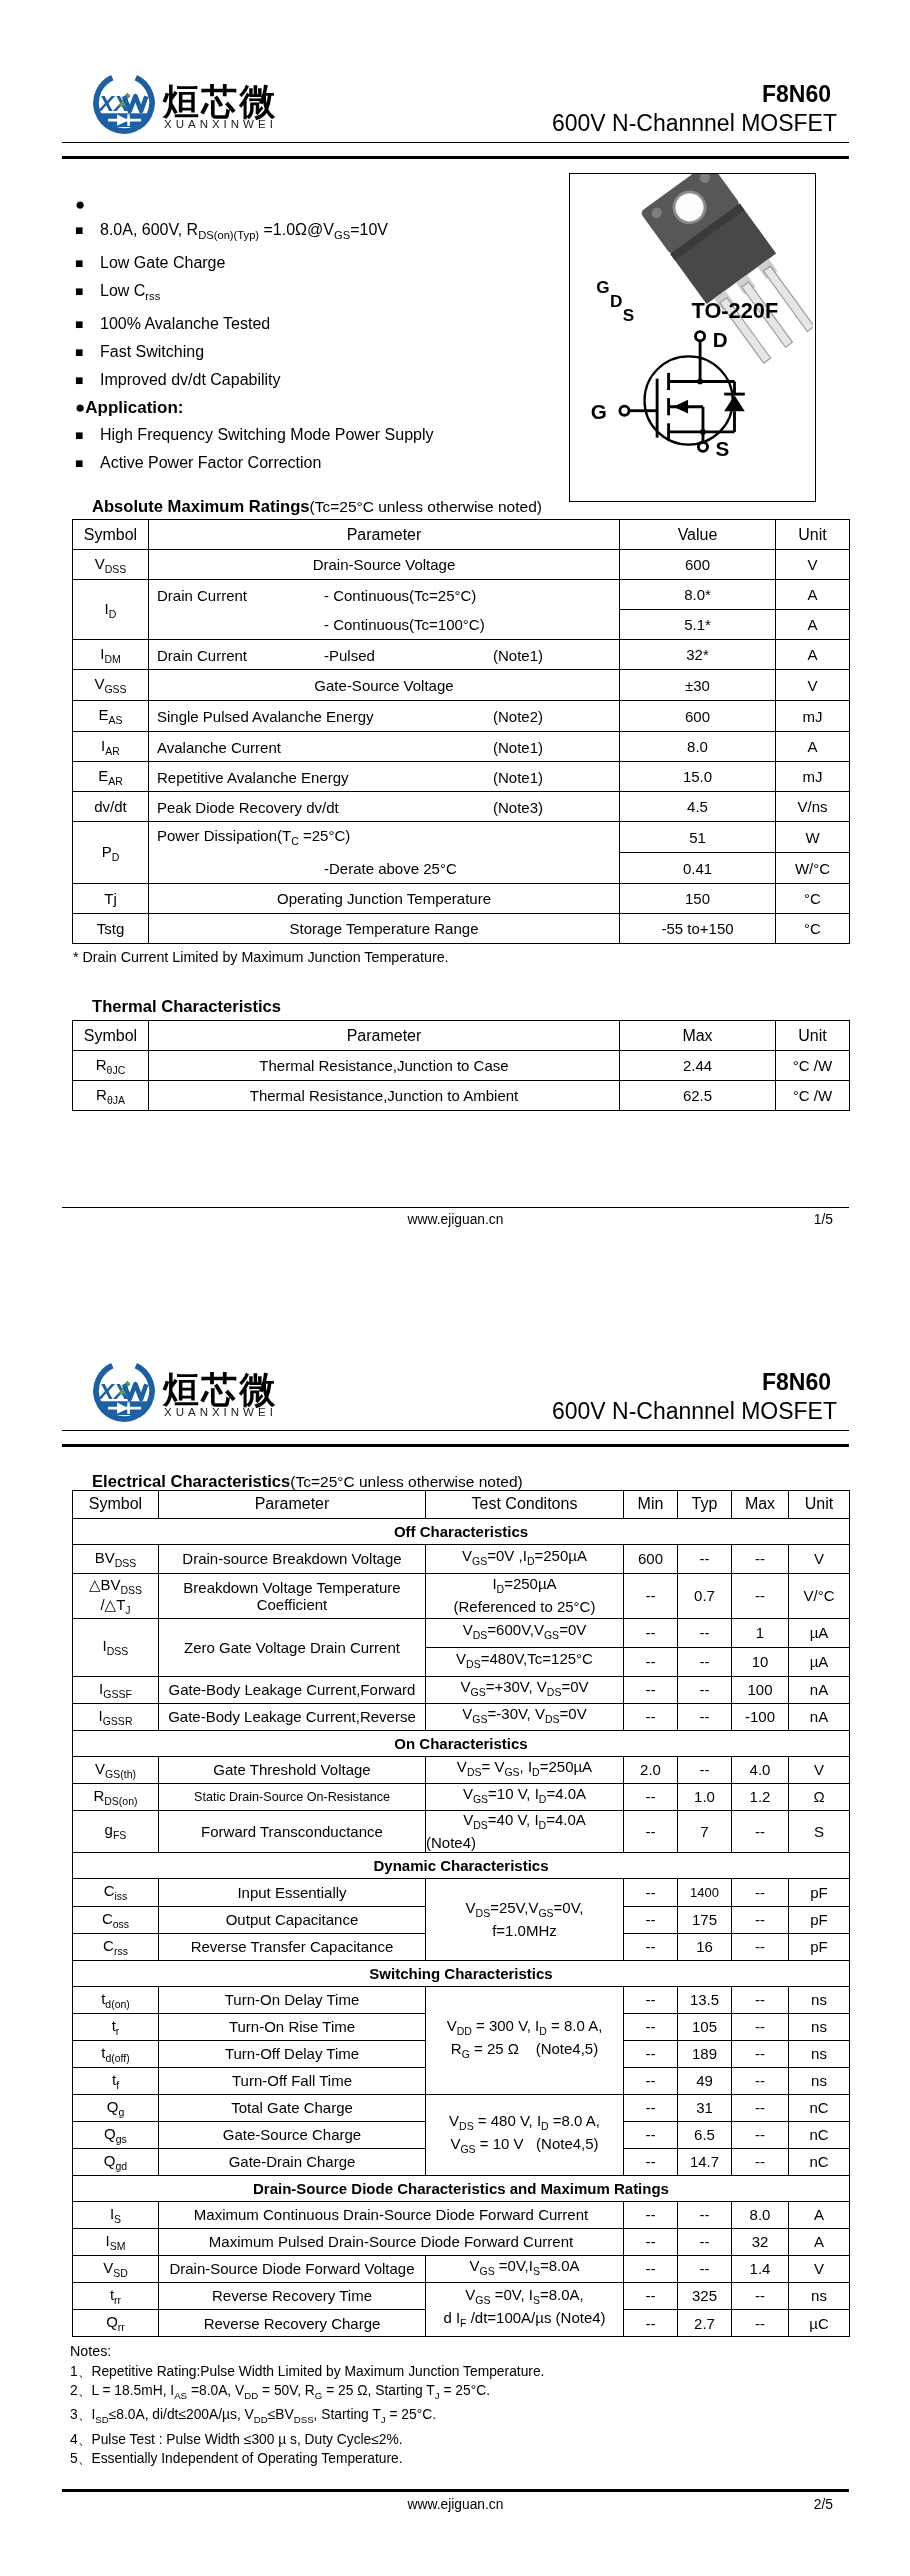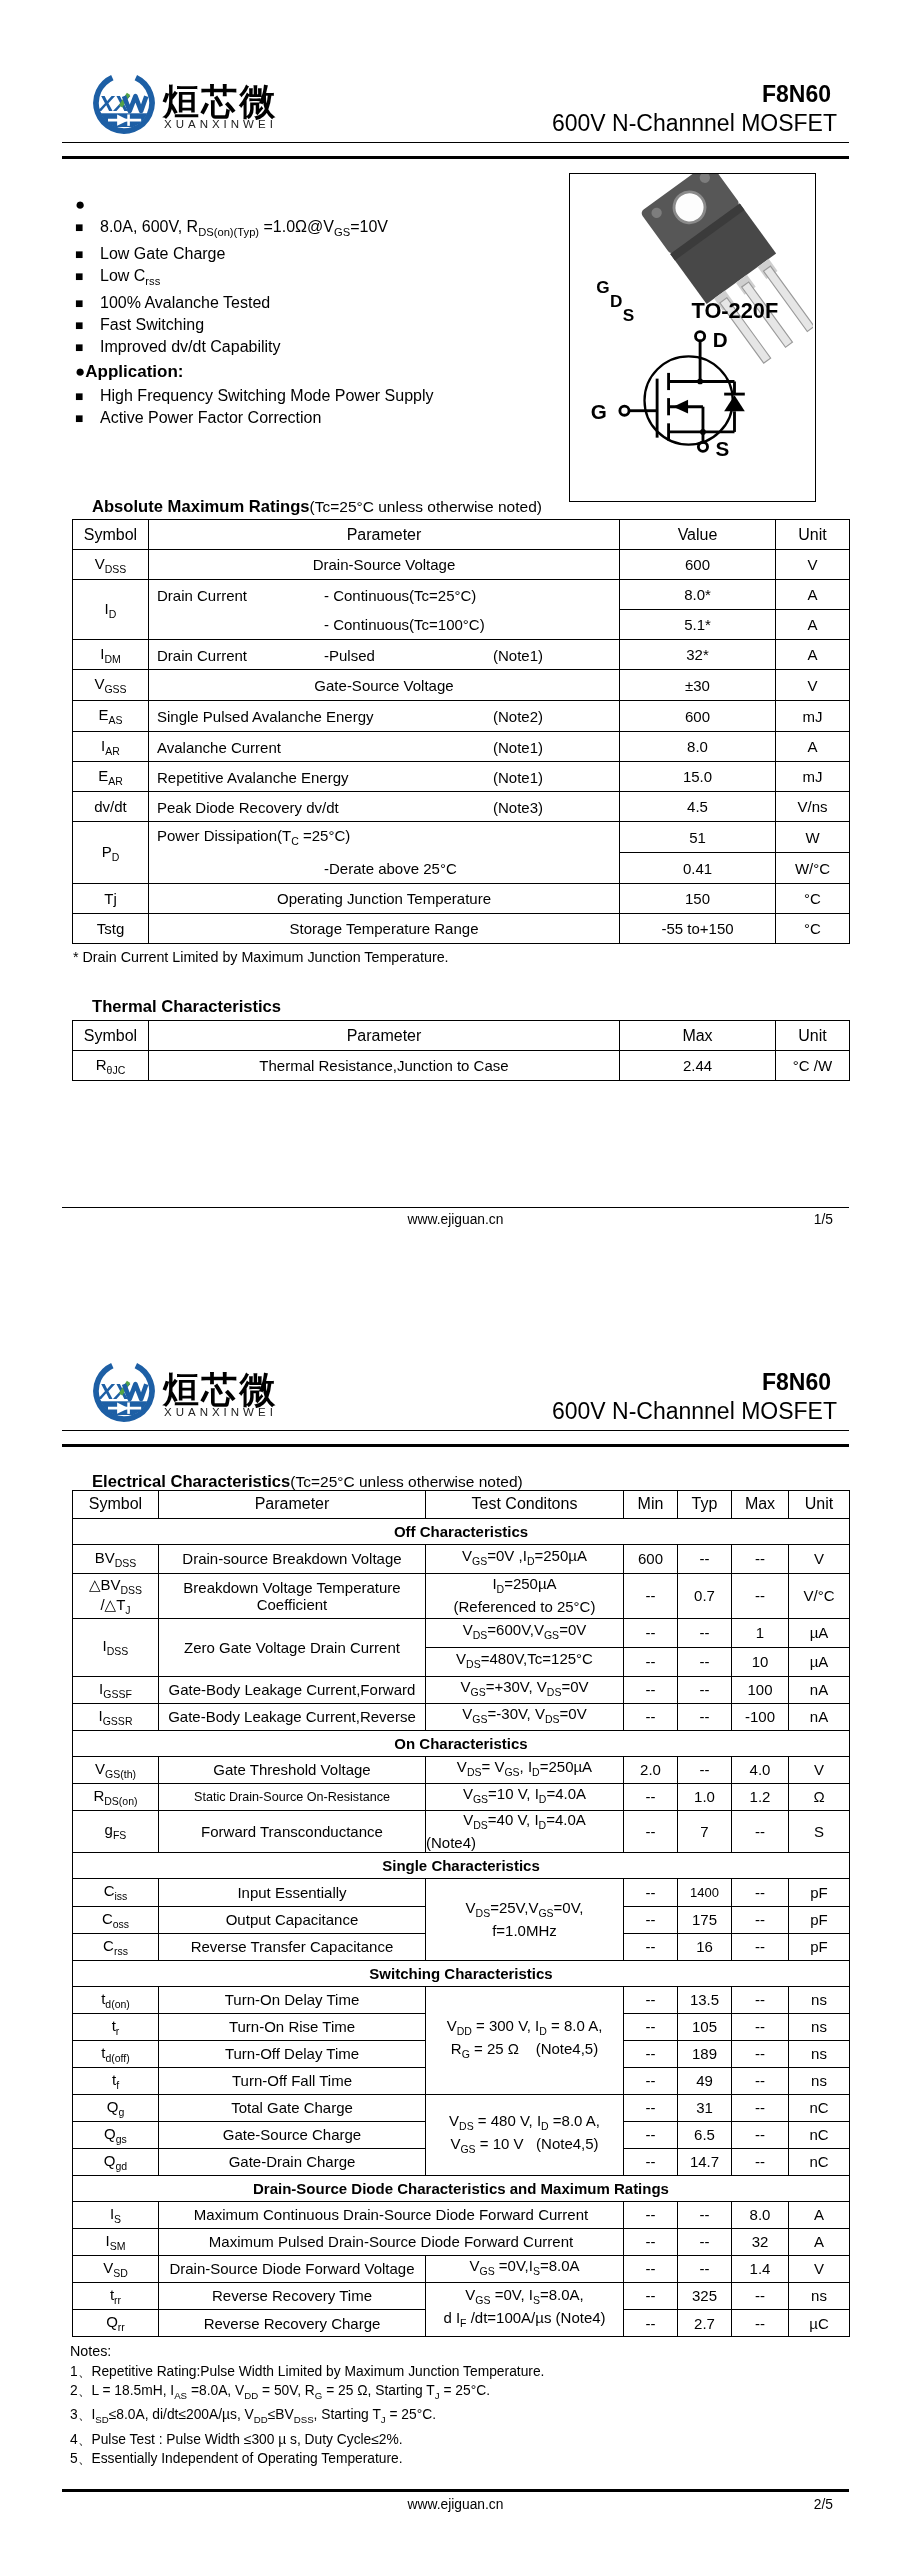"■ 8.0A, 600V, RDS(on)(Typ) =1.0Ω@VGS=10V" .fitem { line-height: 21px -> 27px }
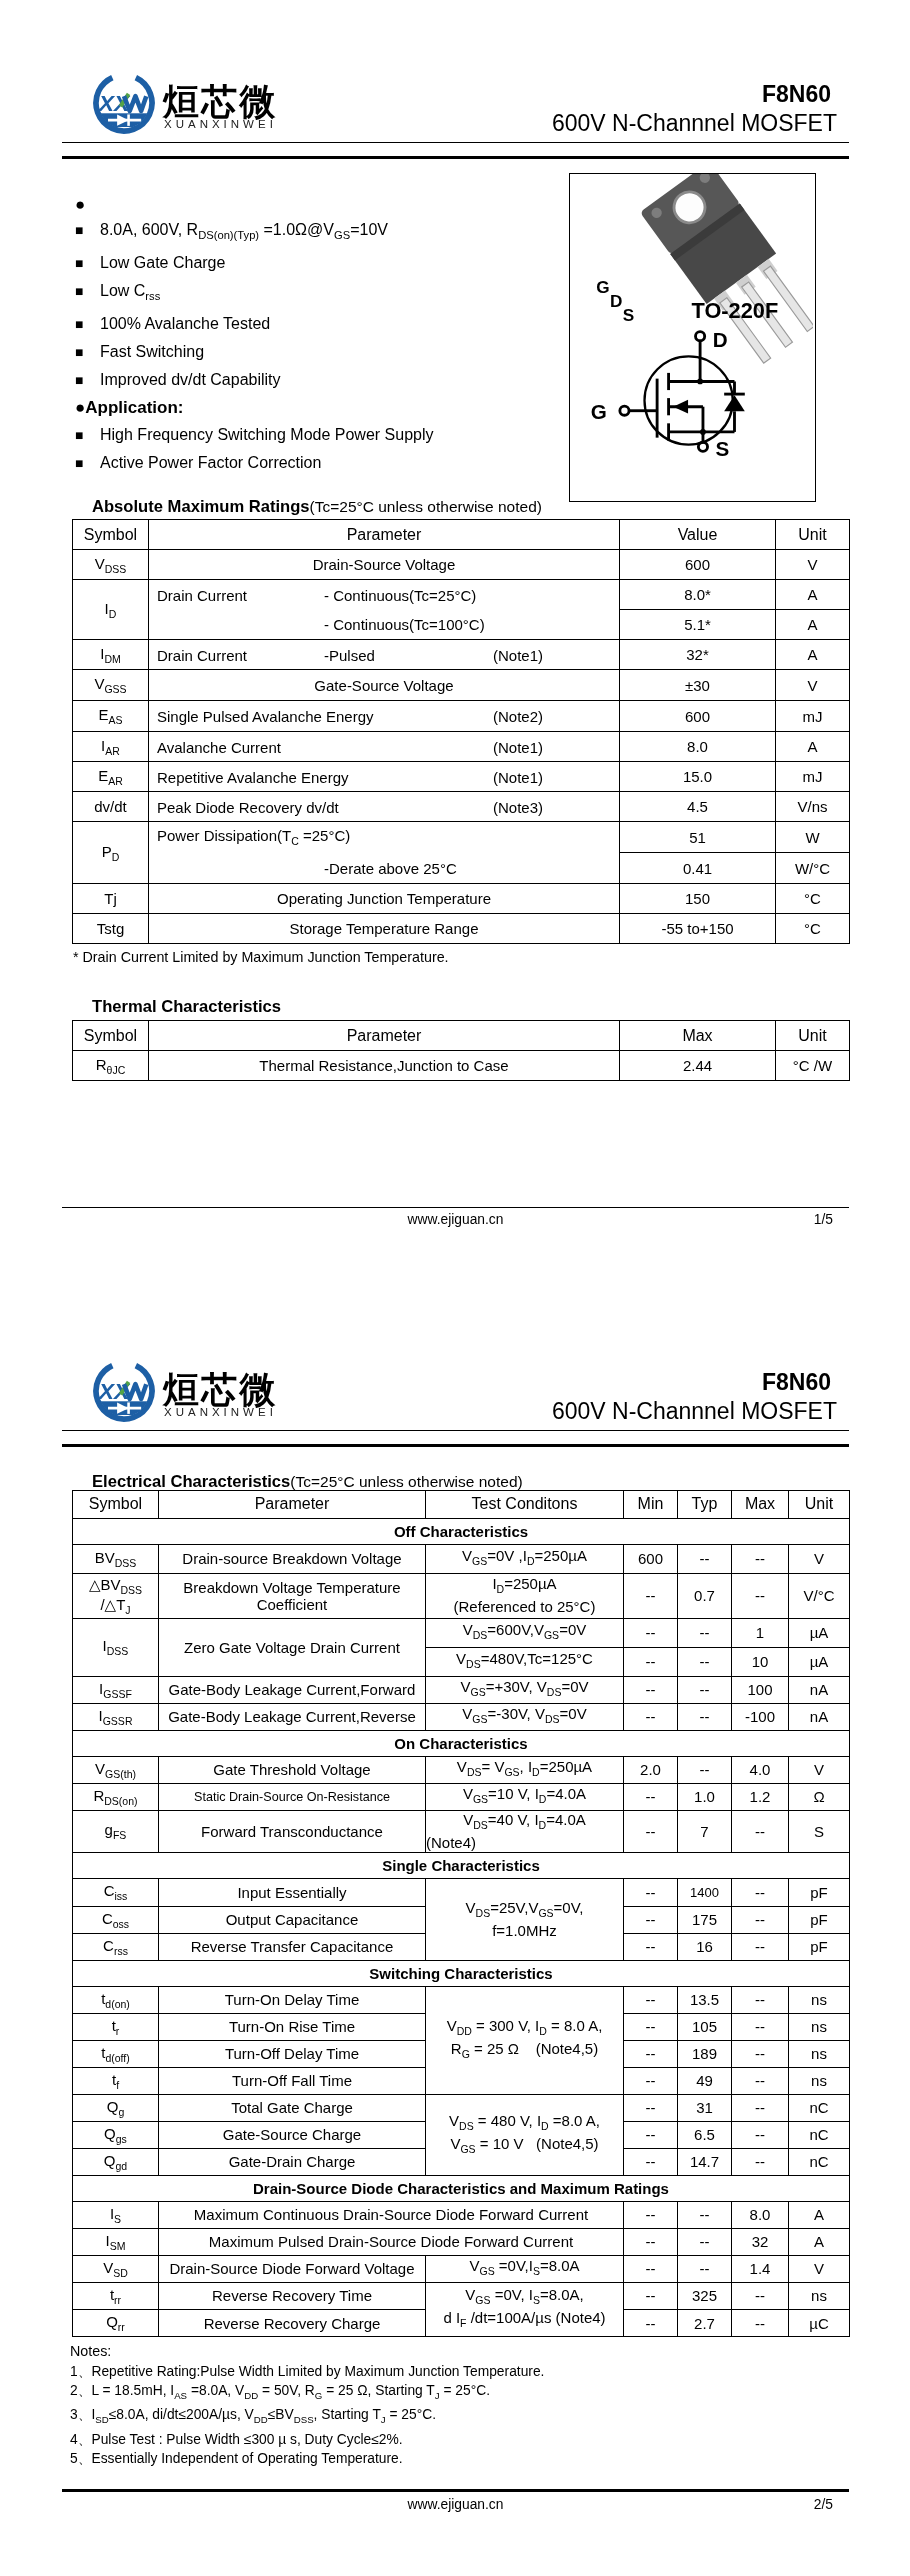"RθJA" tr { html: none -> <tr> <td>R<sub>θJA</sub></td> <td>Thermal Resistance,Junction to Ambient</td> <td>62.5</td> <td>°C /W</td> </tr> }
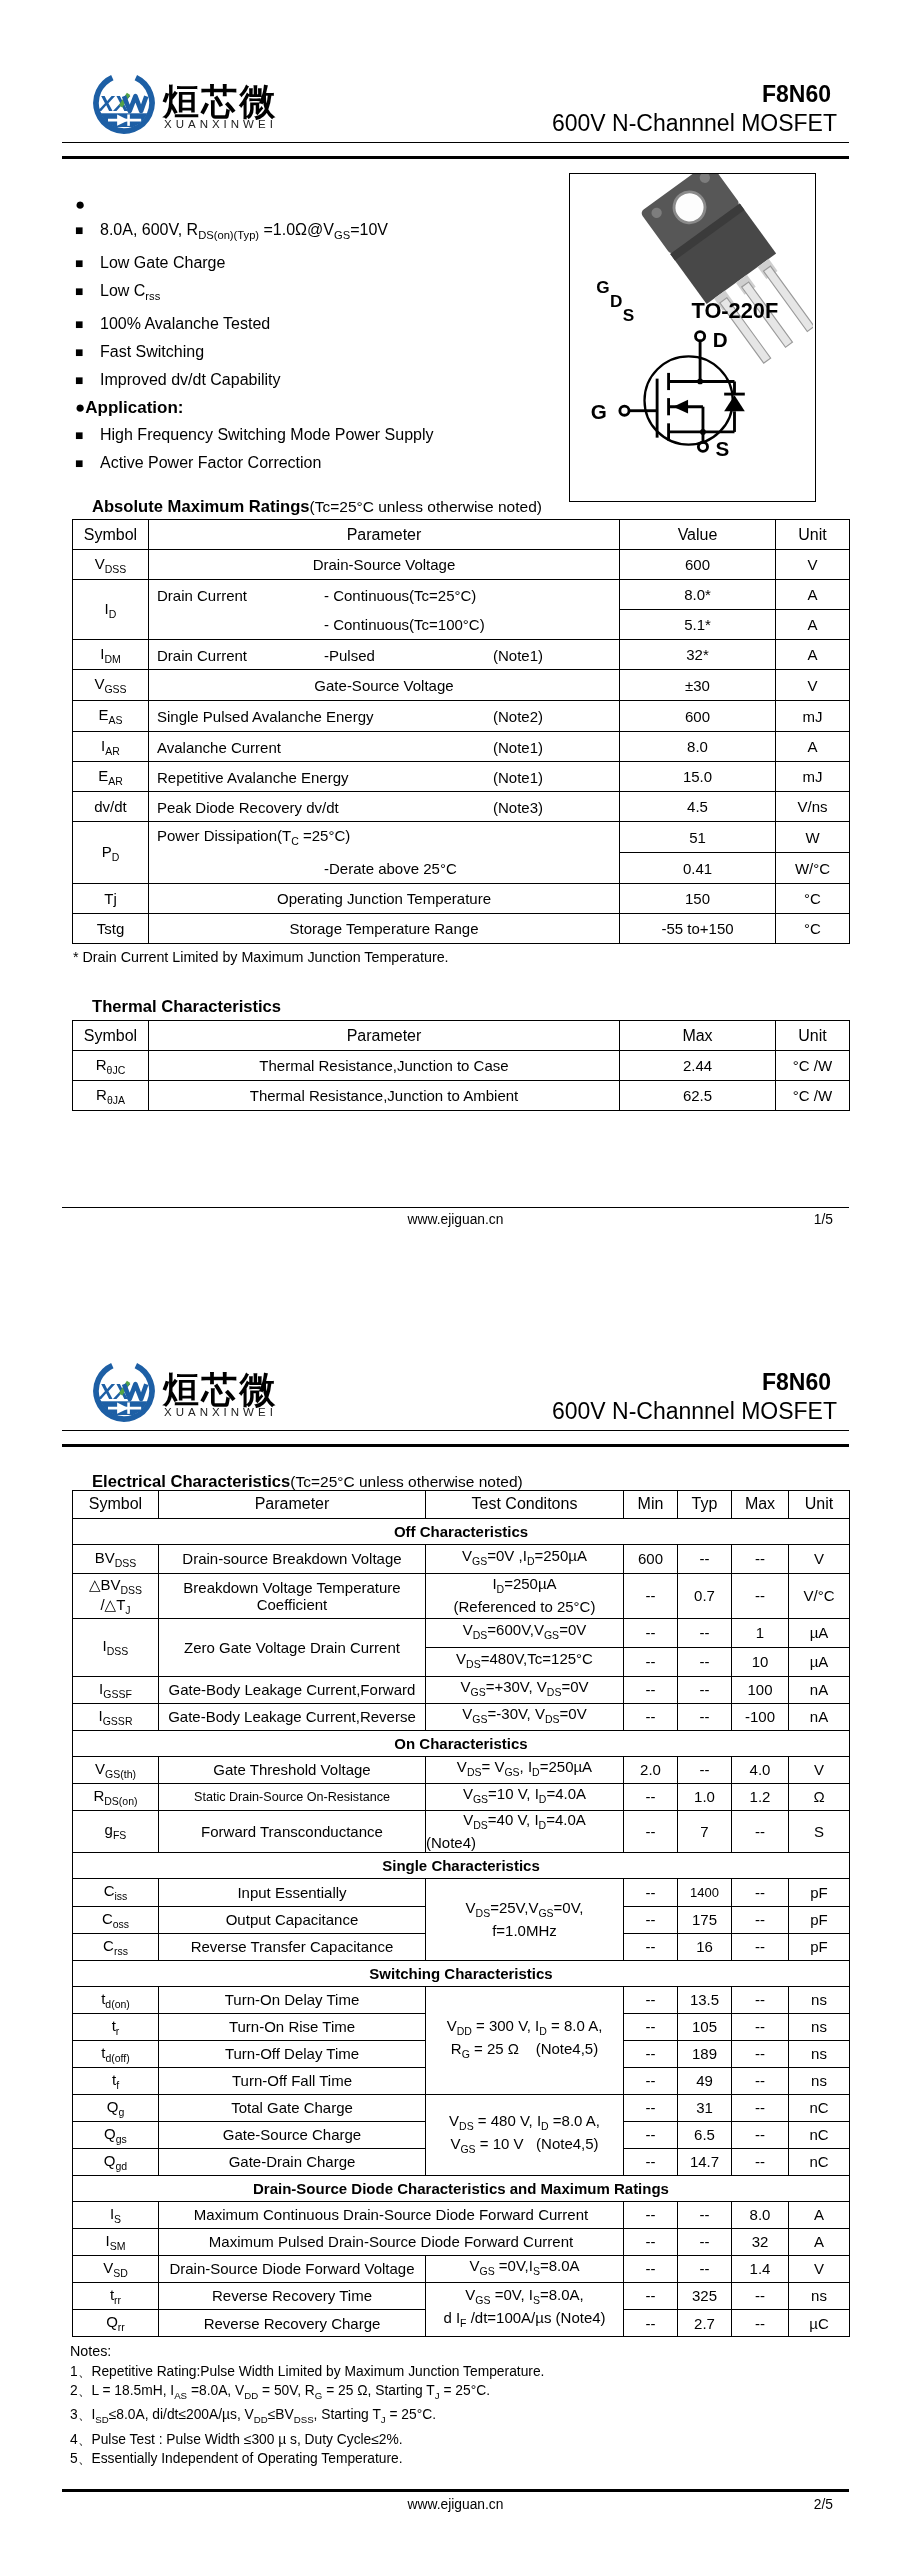"Single Characteristics" td.sec { text: Single -> Dynamic }
